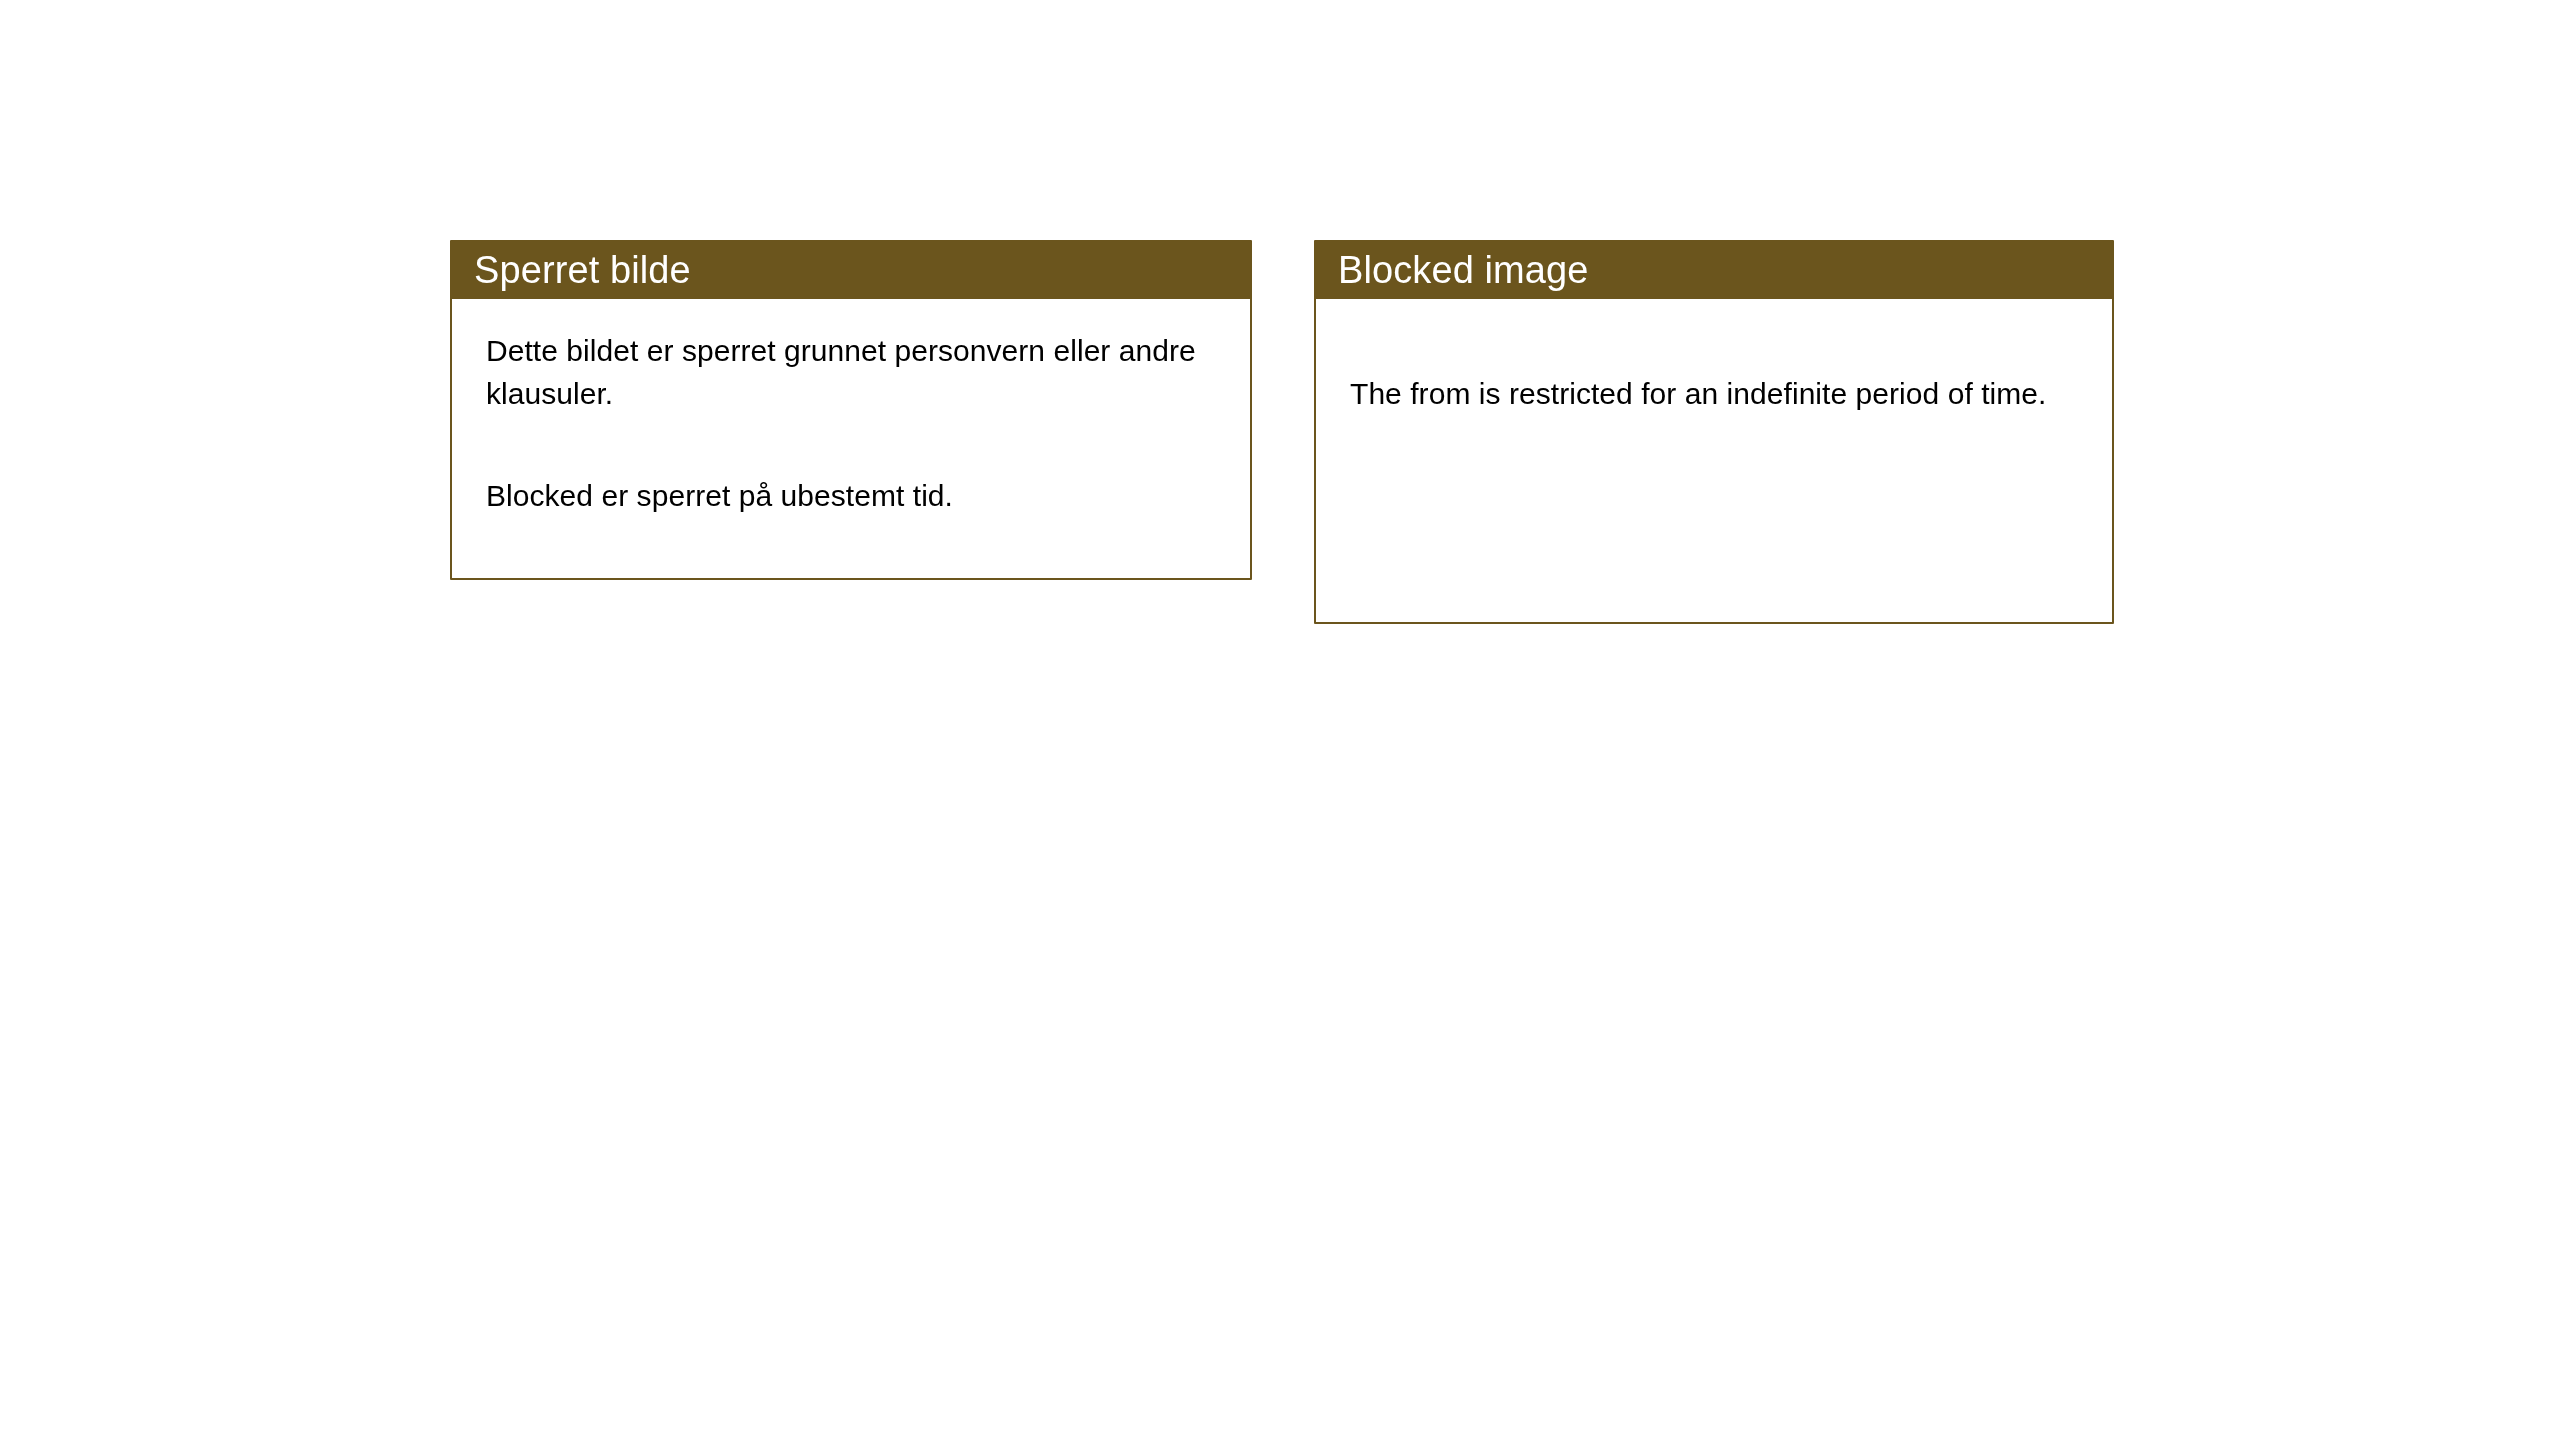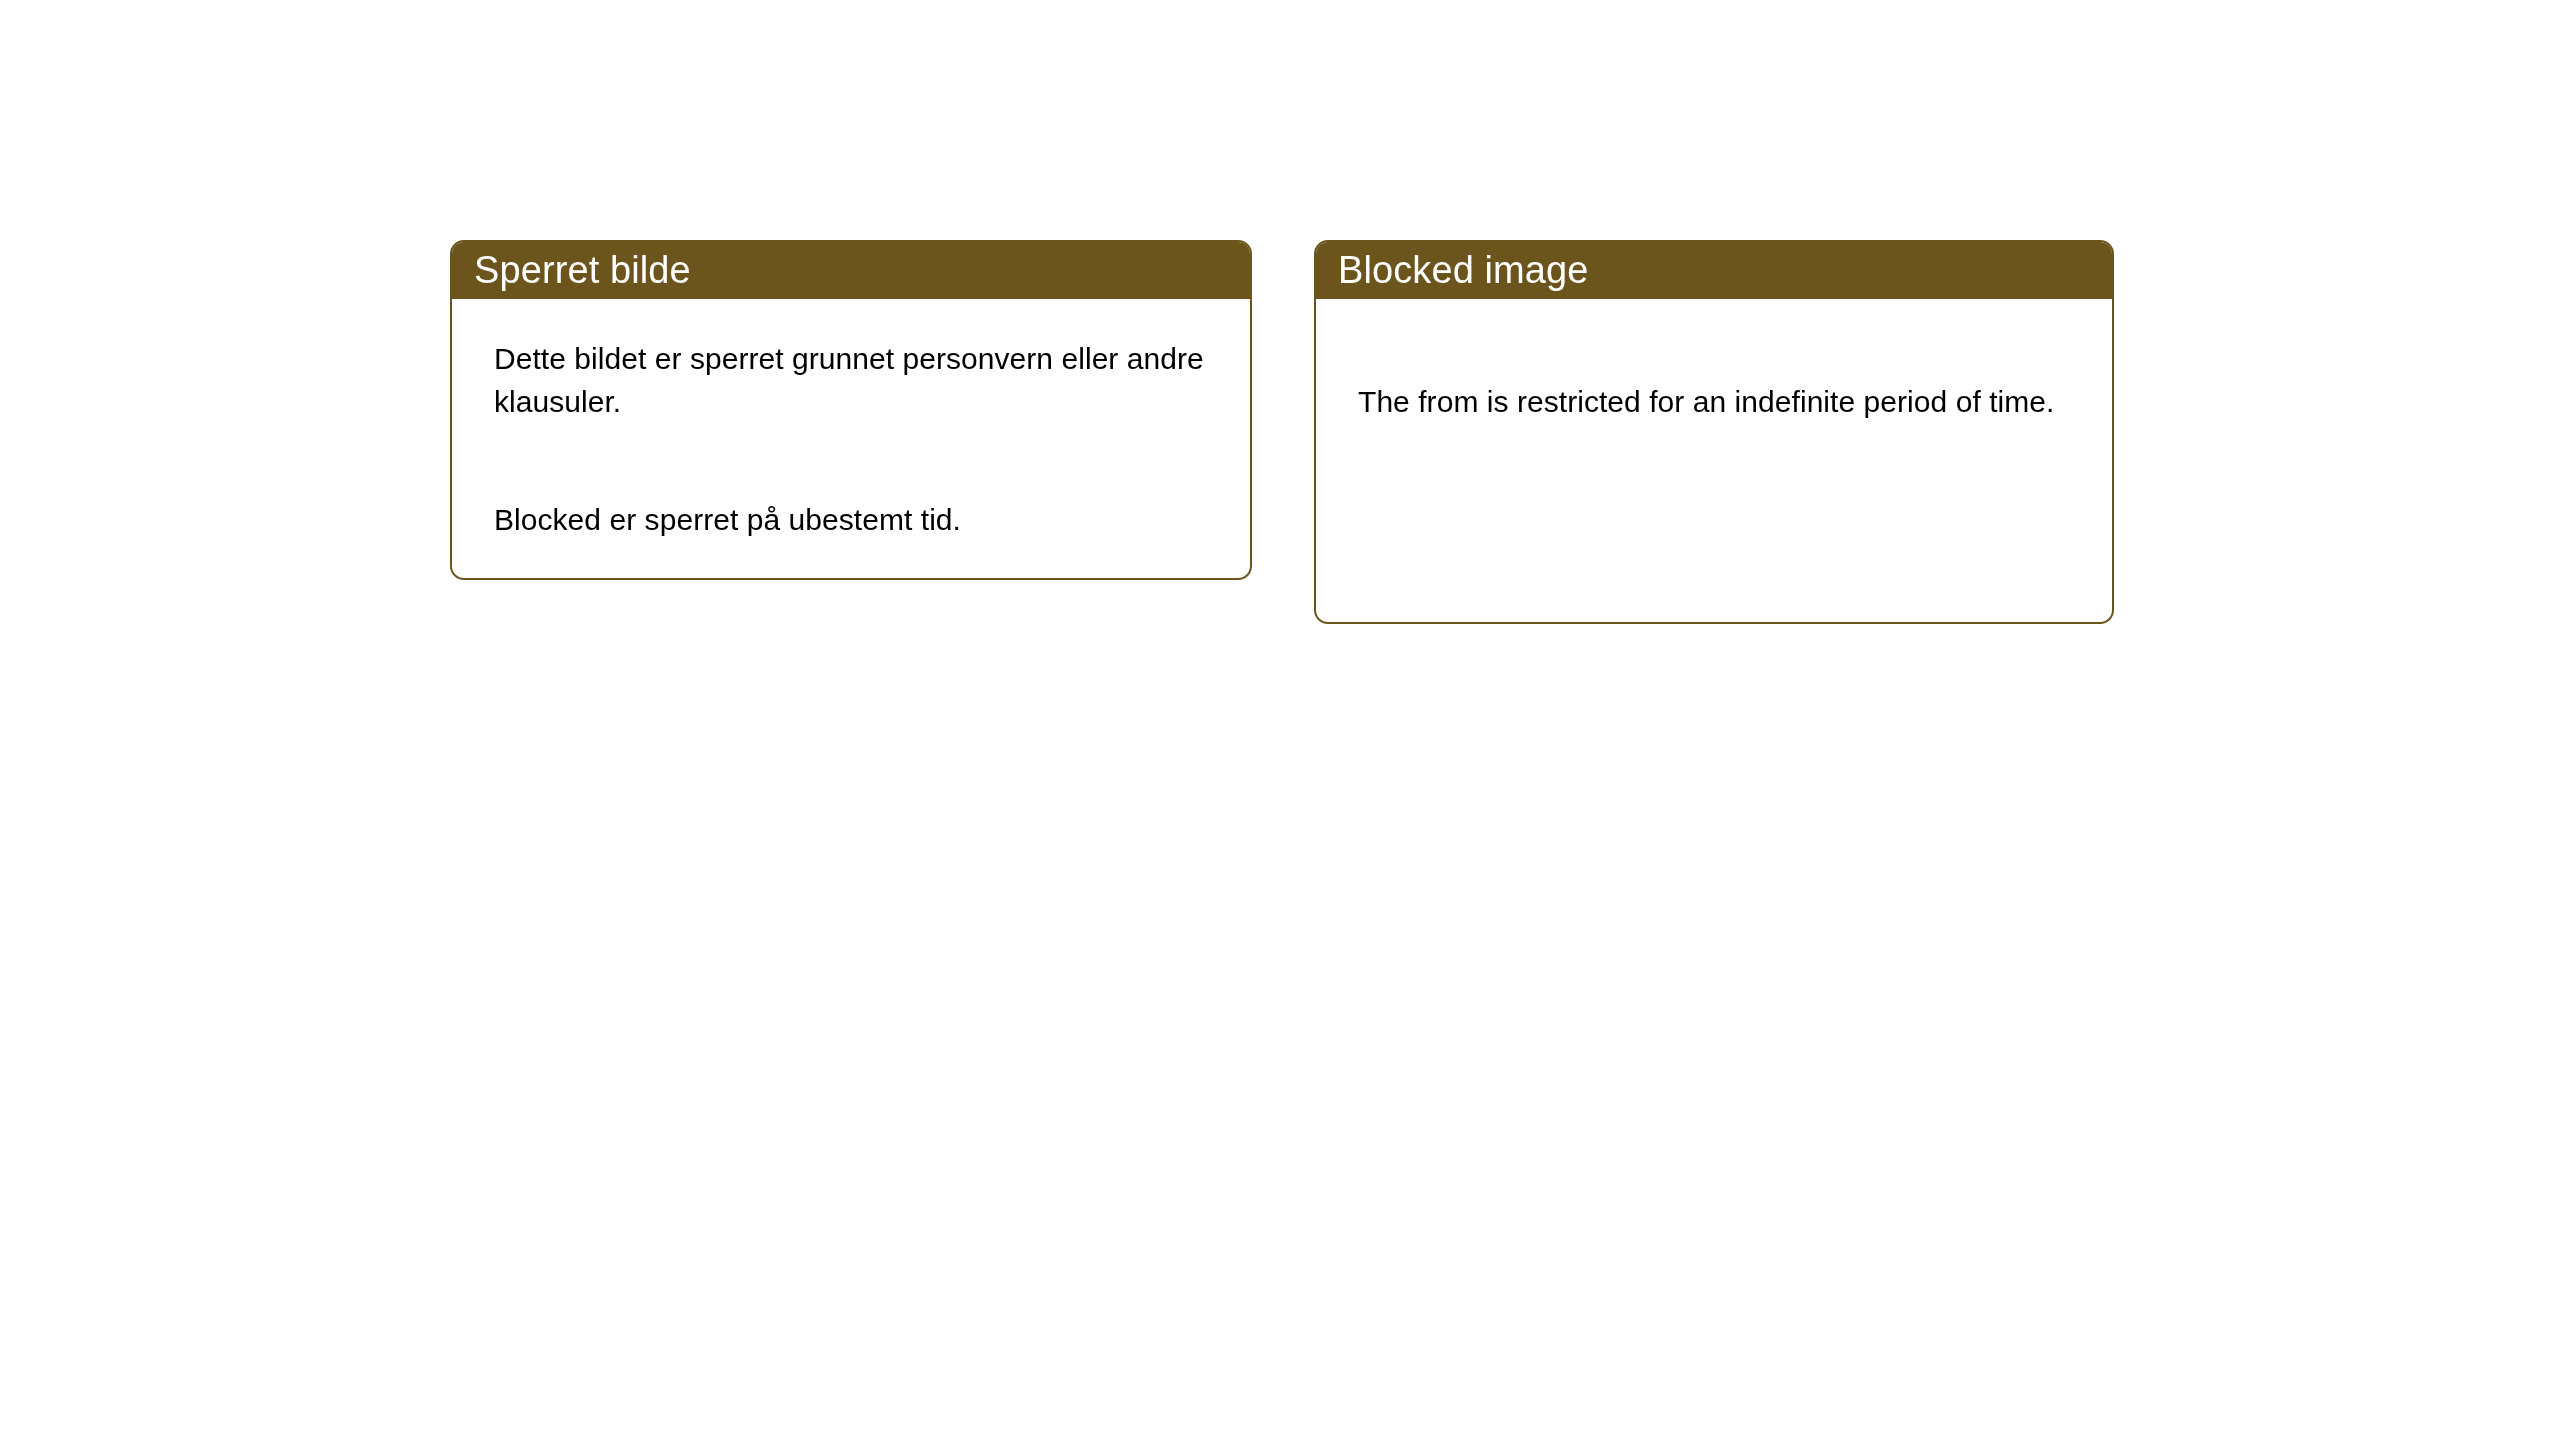"Sperret bilde" .card { border-radius: 14px -> 1px }
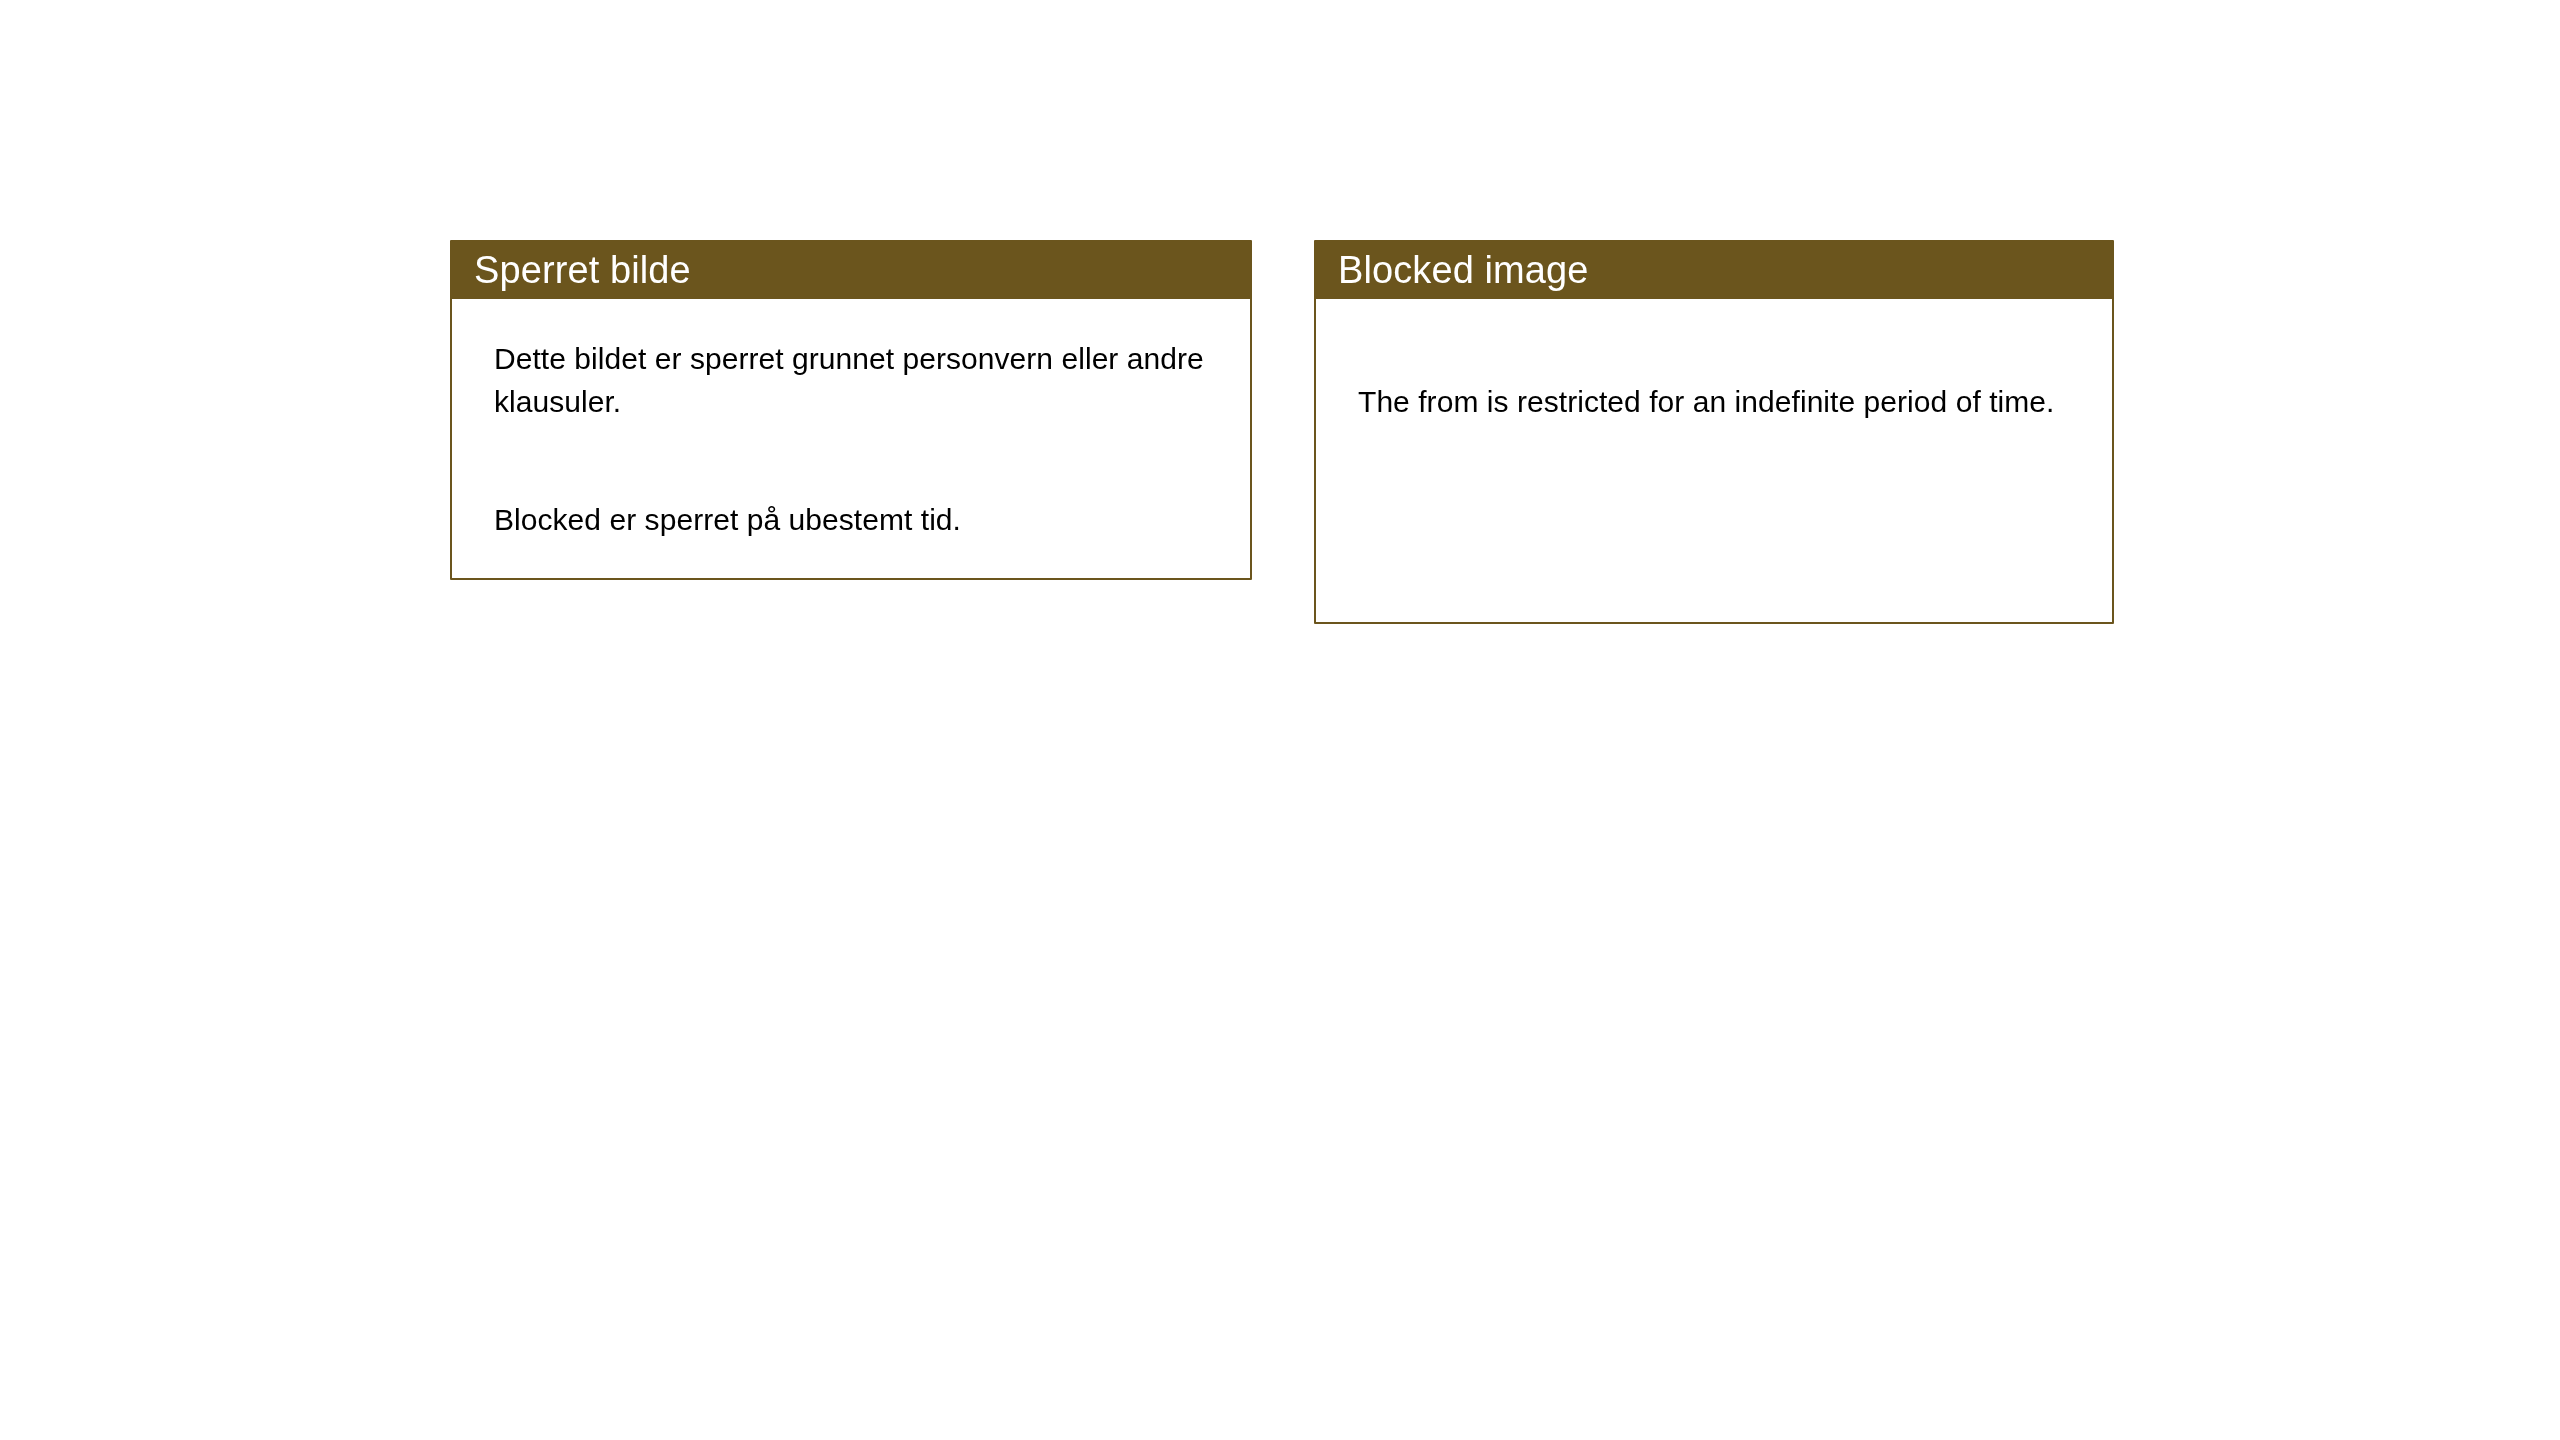"Dette bildet er sperret grunnet" .body-paragraph { margin: 16px -> 8px }
